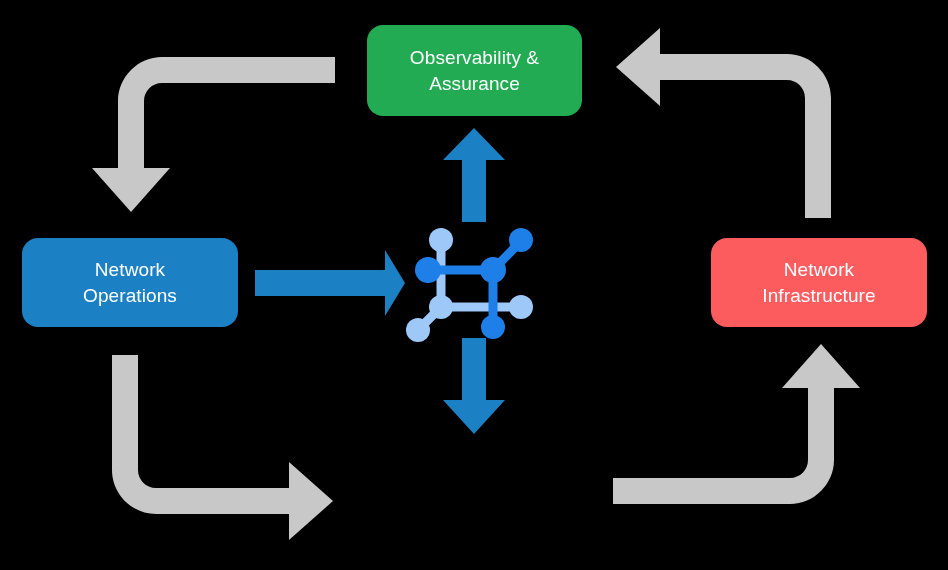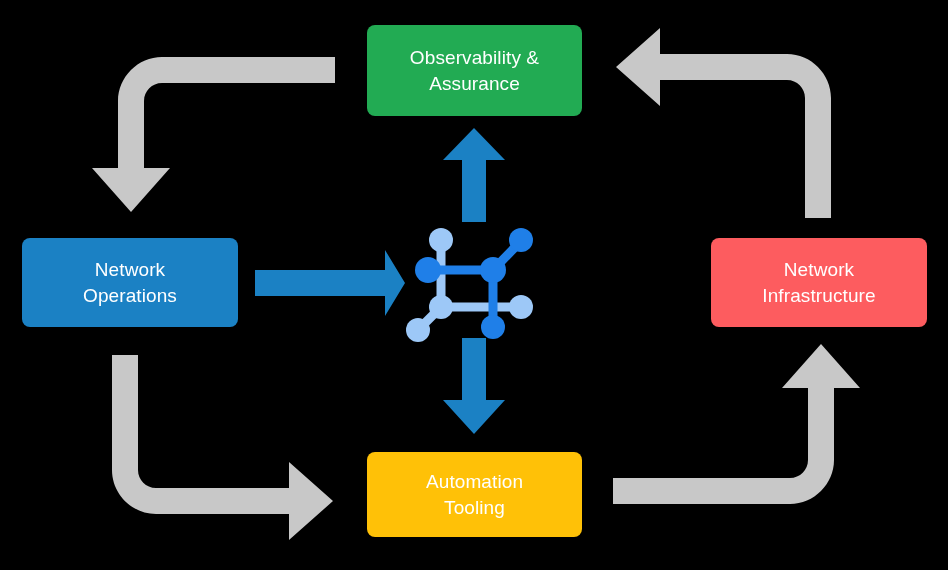"Observability &" .node-box { border-radius: 8px -> 16px }
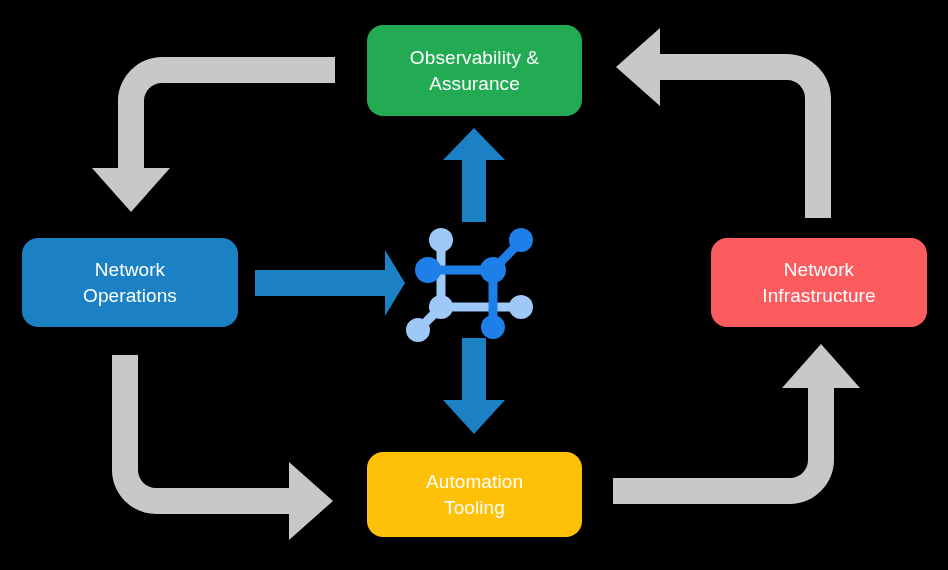"Automation" div.node-box { html: <div>Automation Tooling</div> -> none }
